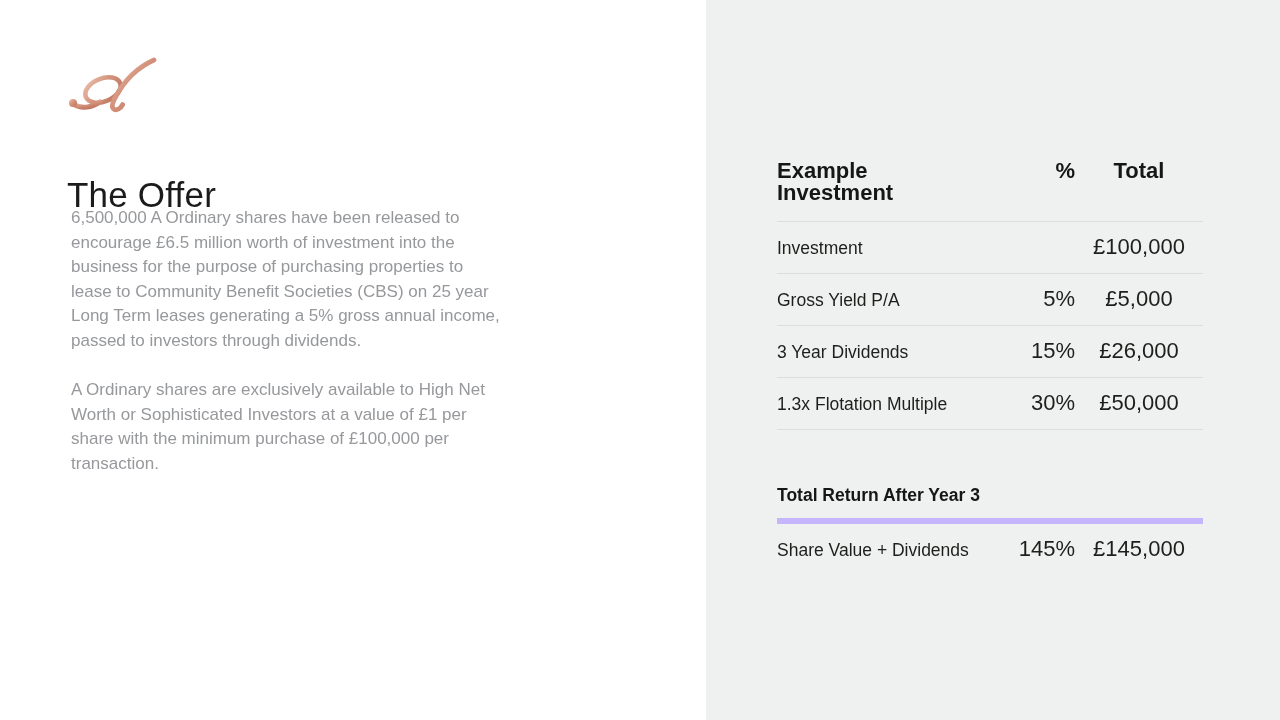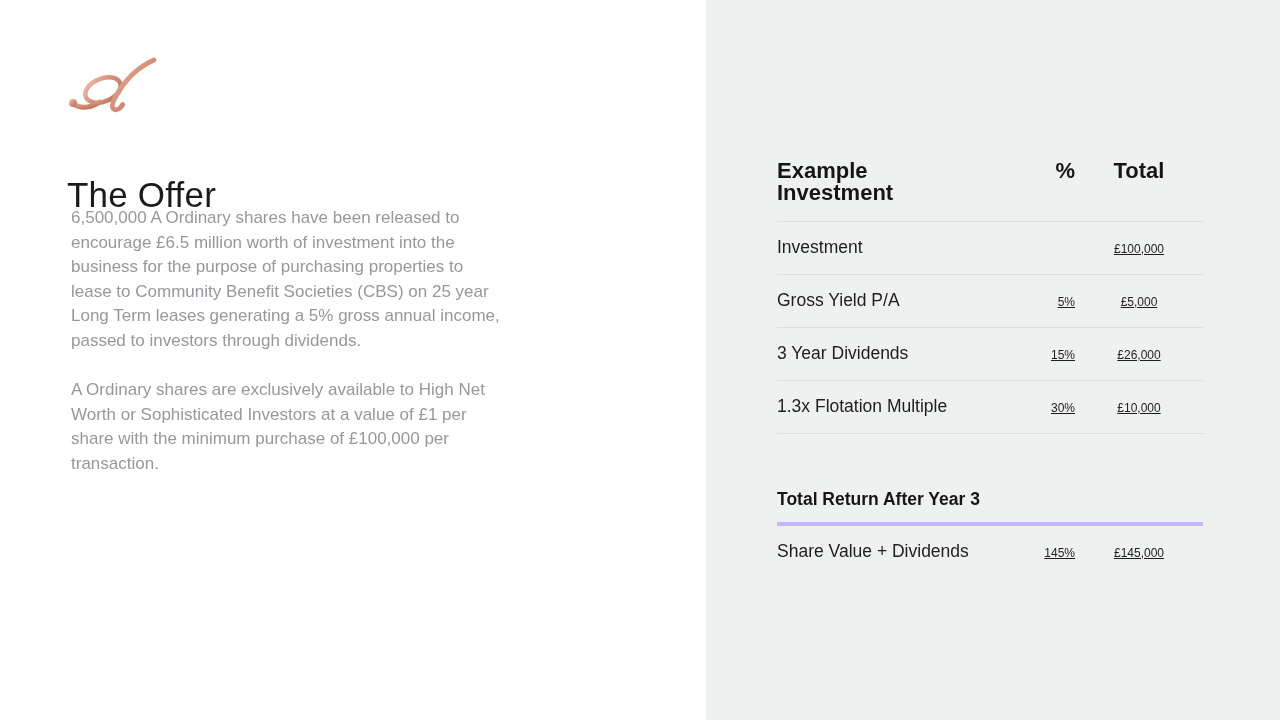"£100,000" .tdata .t-pct, .tdata .t-total { font-size: 12px -> 22px; text-decoration: underline -> none }
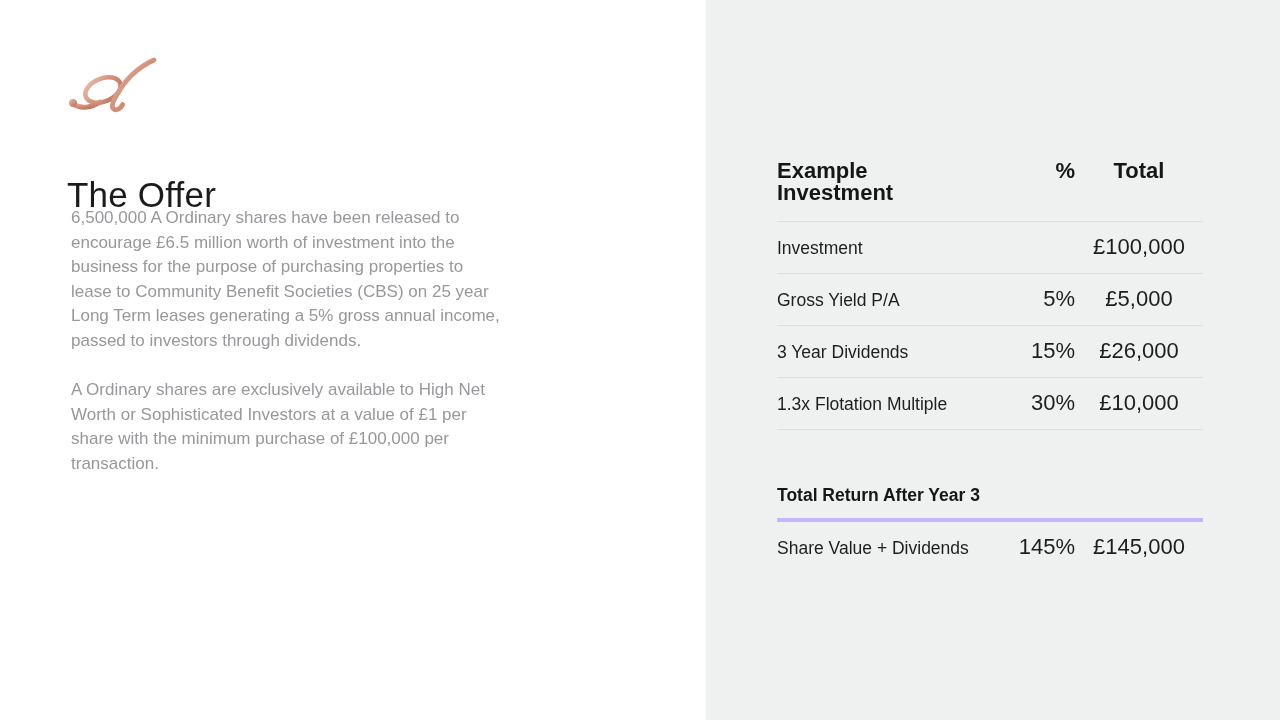"£10,000" div.t-total { text: £10,000 -> £50,000 }
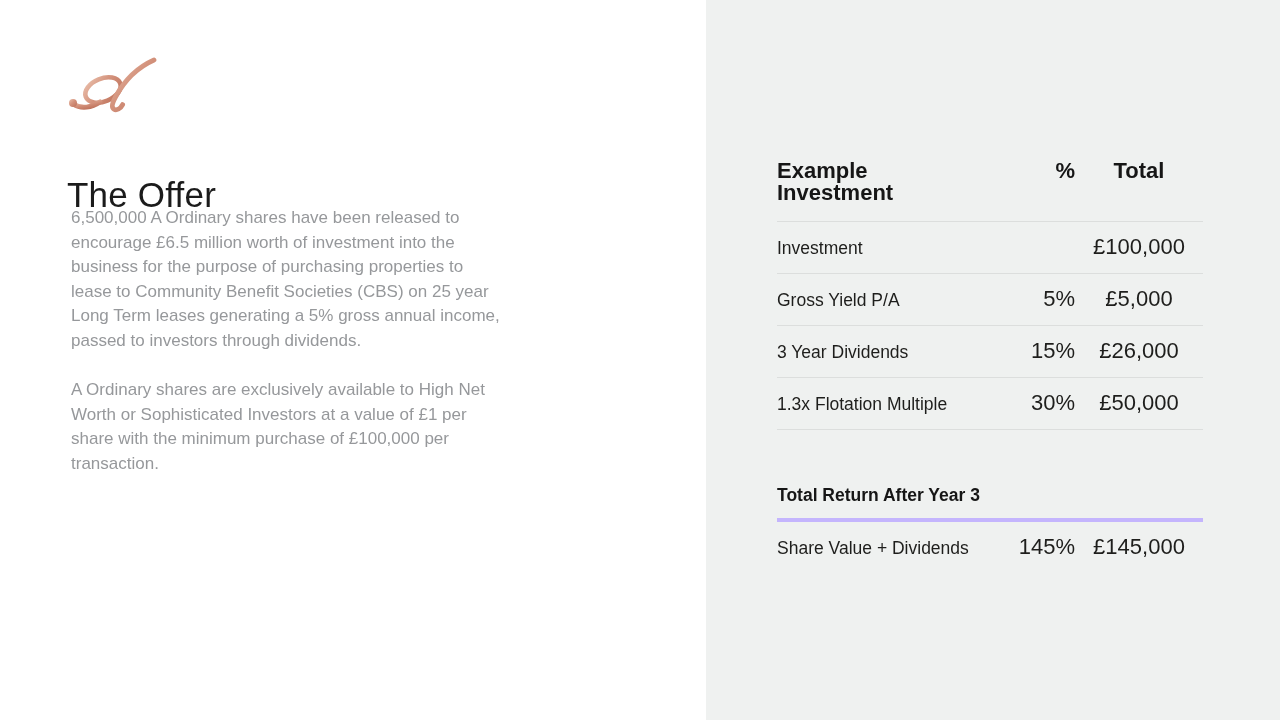"Total Return After Year 3" .summary-head { border-bottom: 4px solid #c4b5fd -> 6px solid #c4b5fd }
